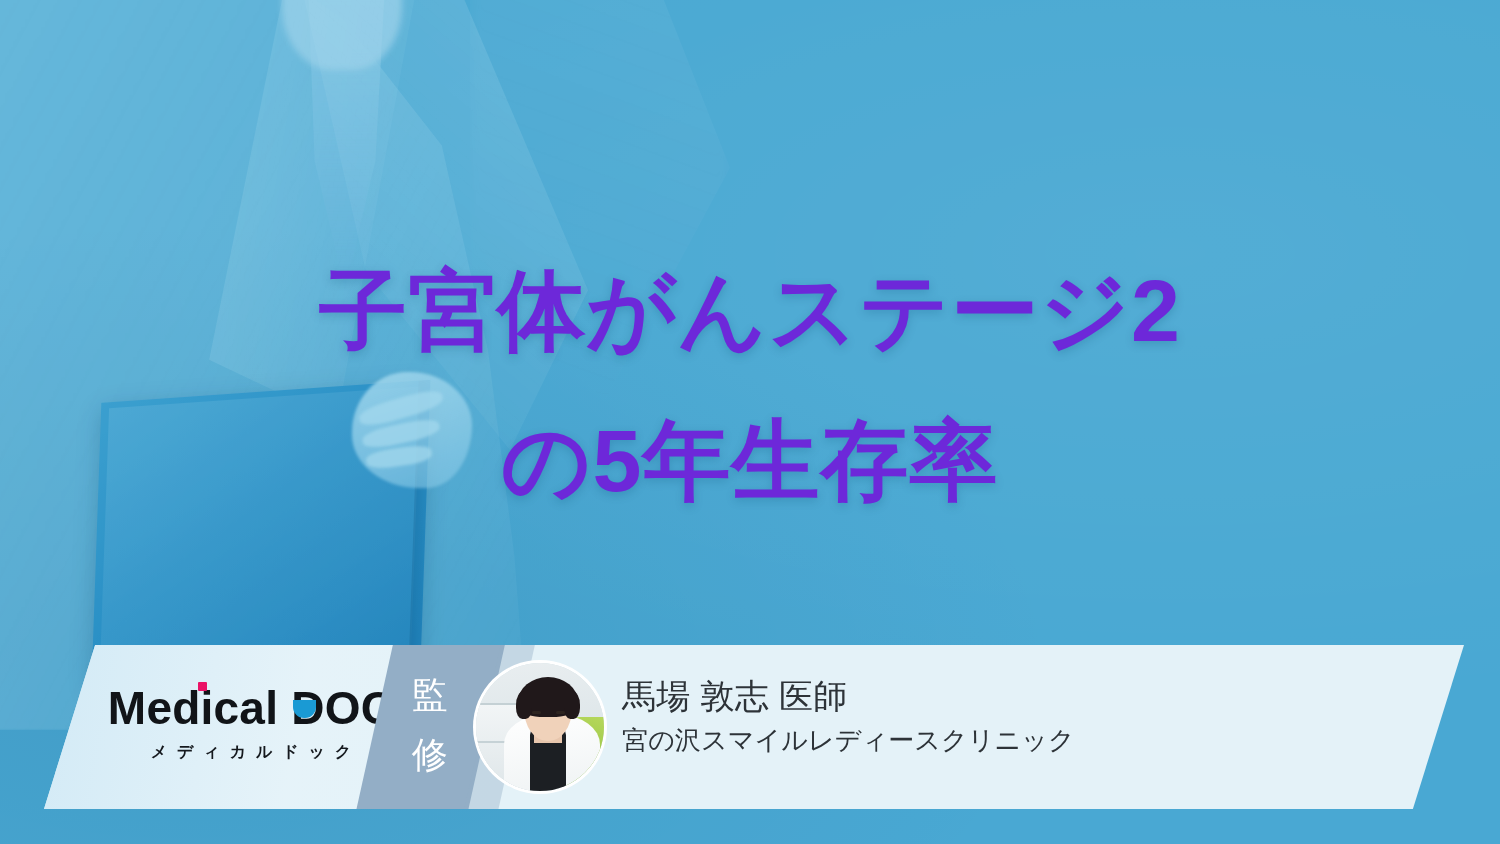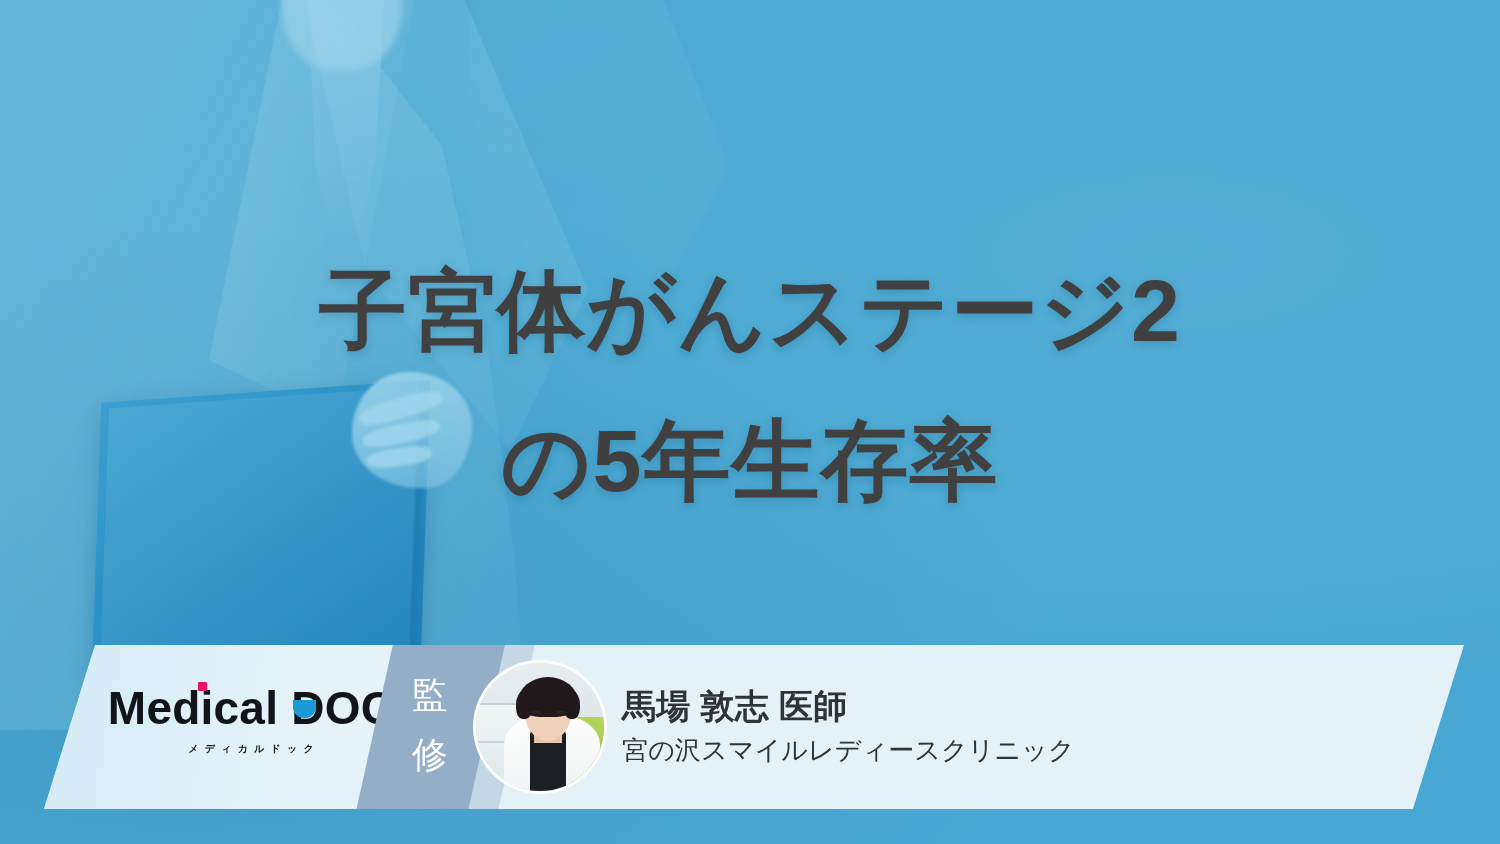"子宮体がんステージ2" .headline { color: #404040 -> #6d28d9 }
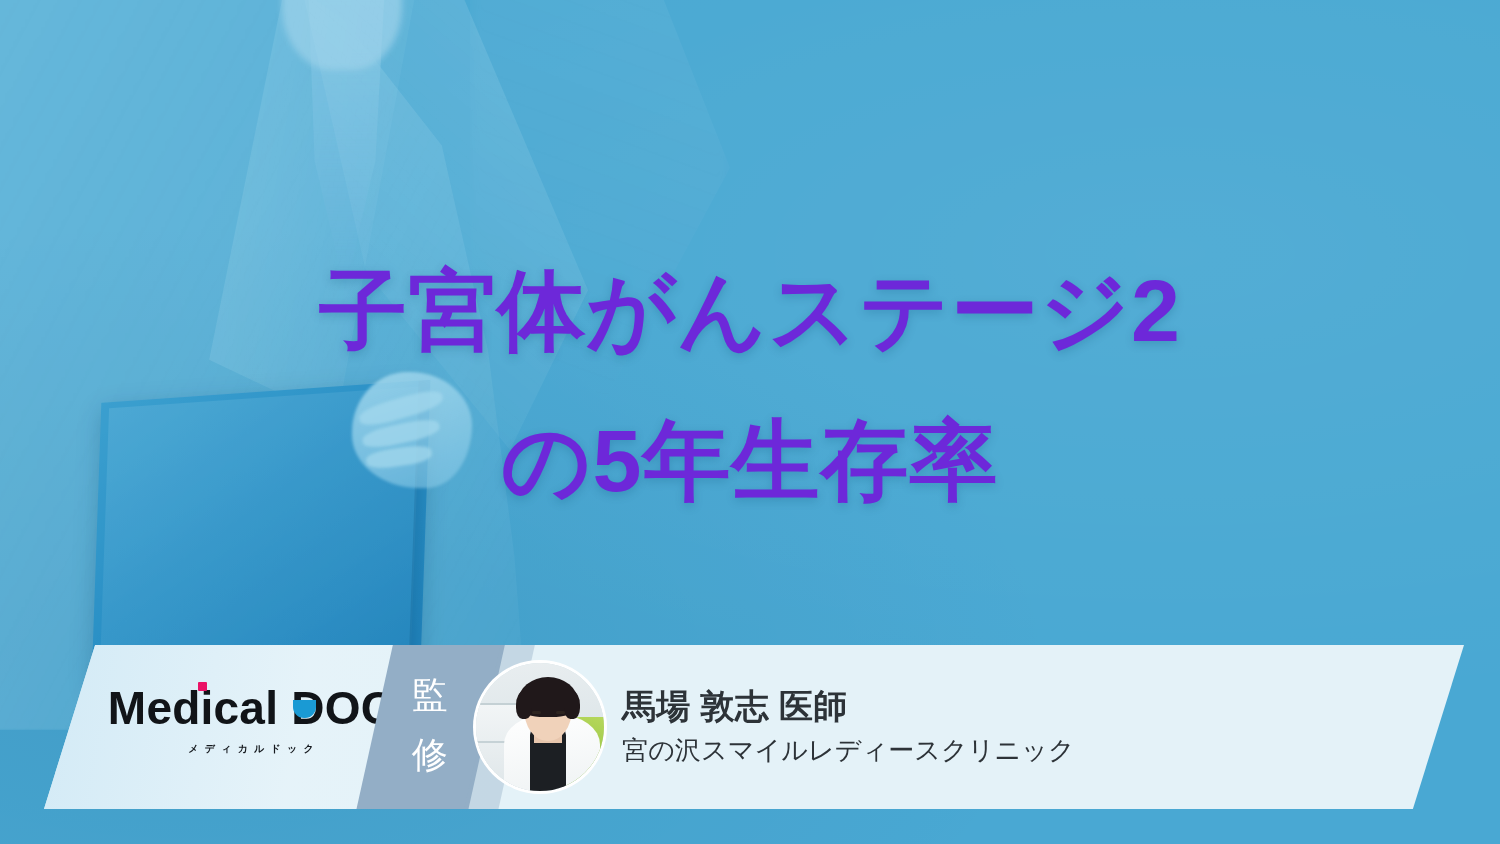"馬場 敦志 医師" .doc-name { font-weight: 700 -> 400; margin-top: 10px -> none }
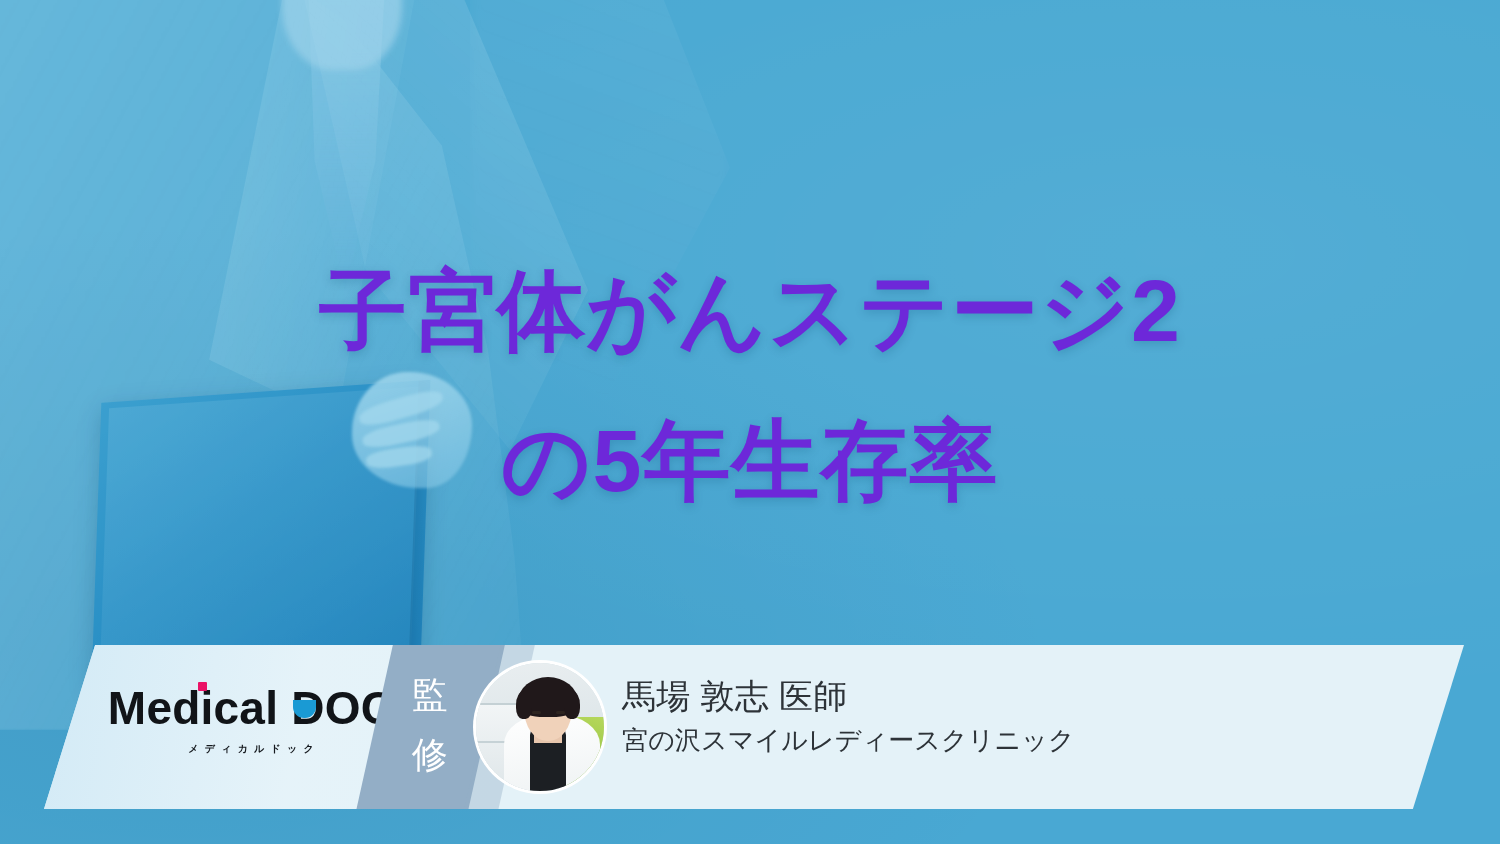"メディカルドック" .logo-sub { font-size: 10px -> 16px }
